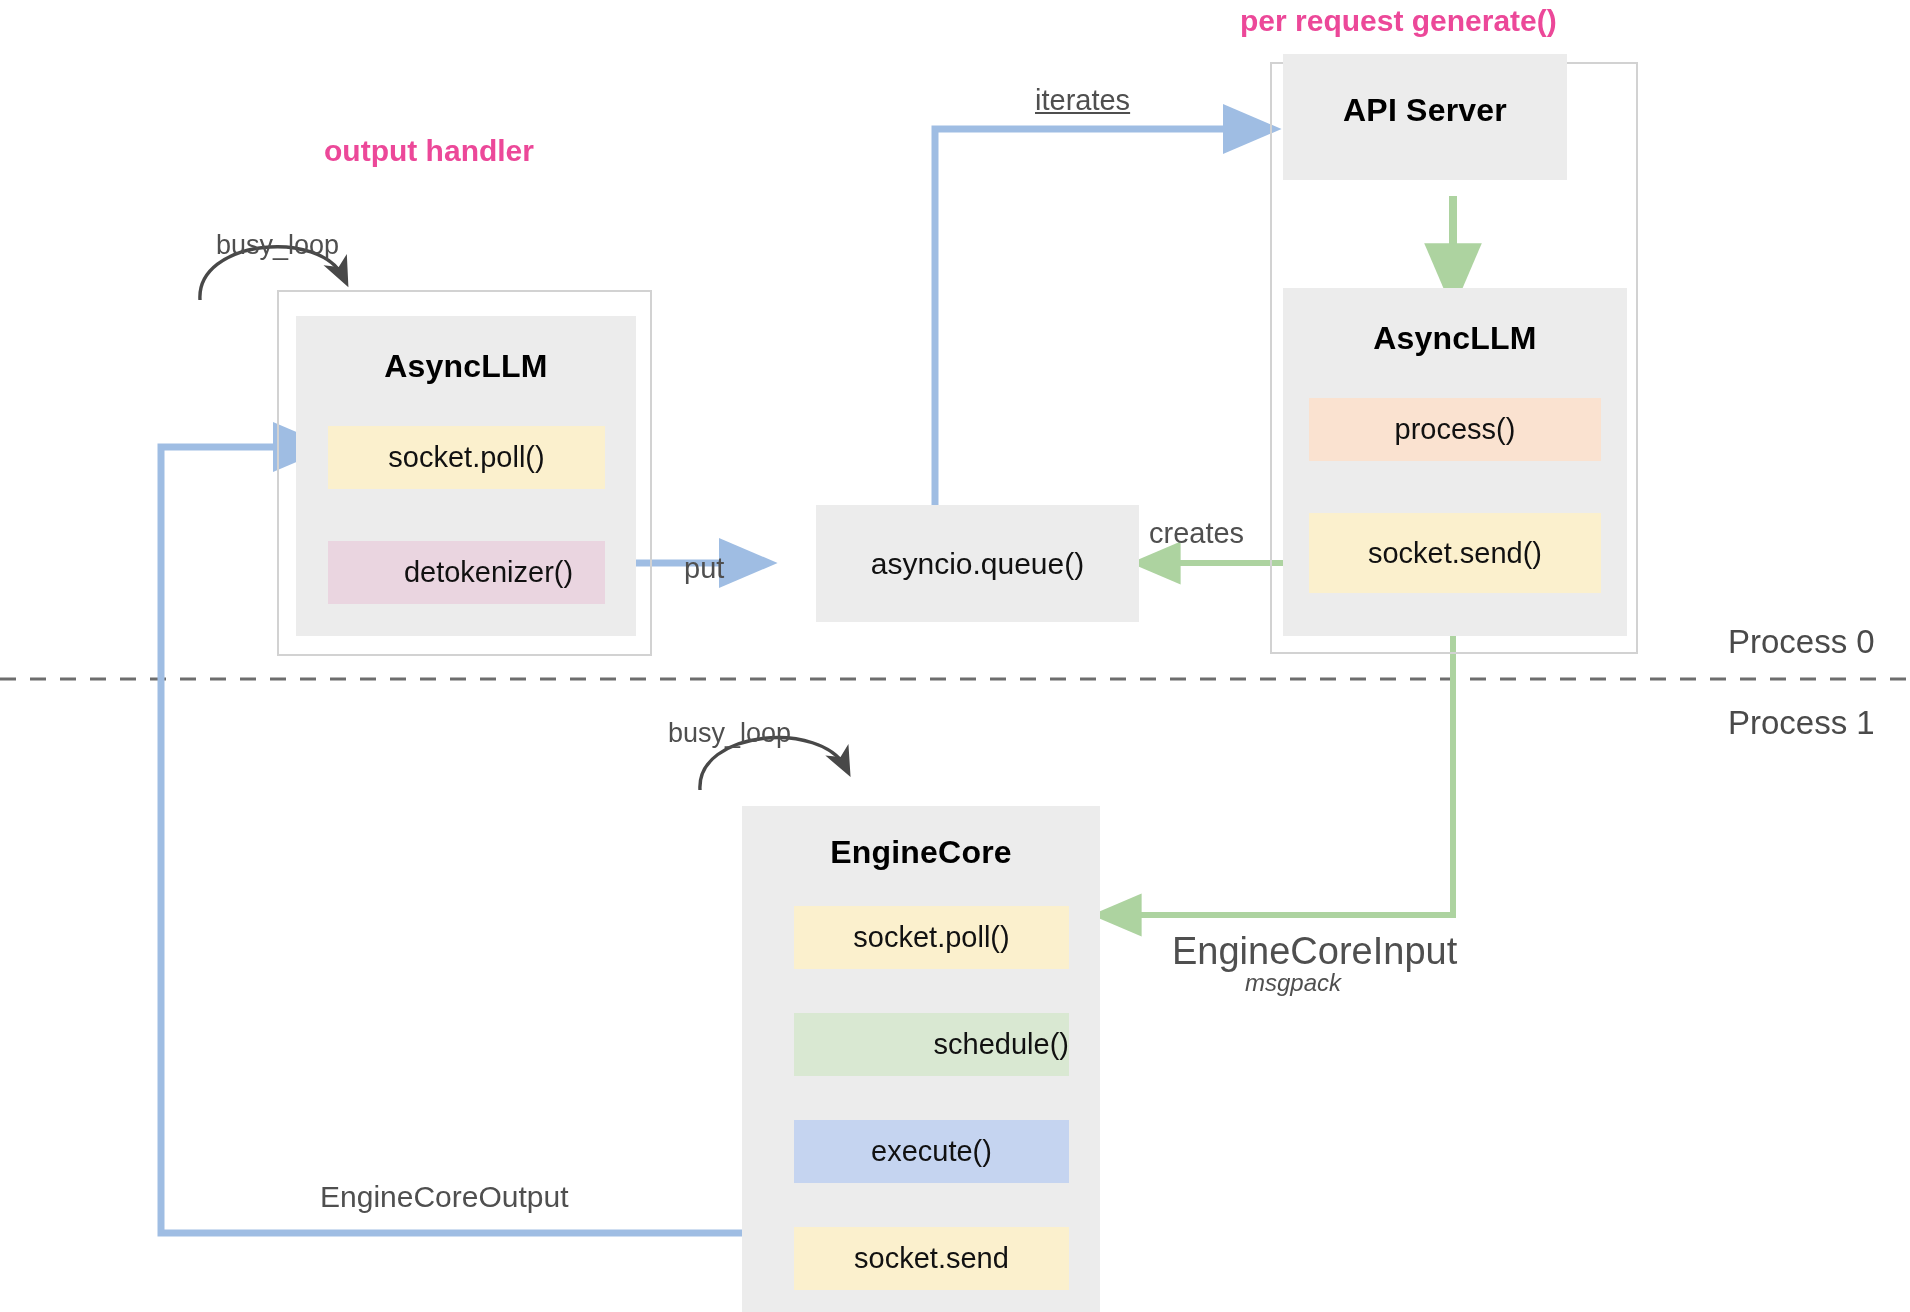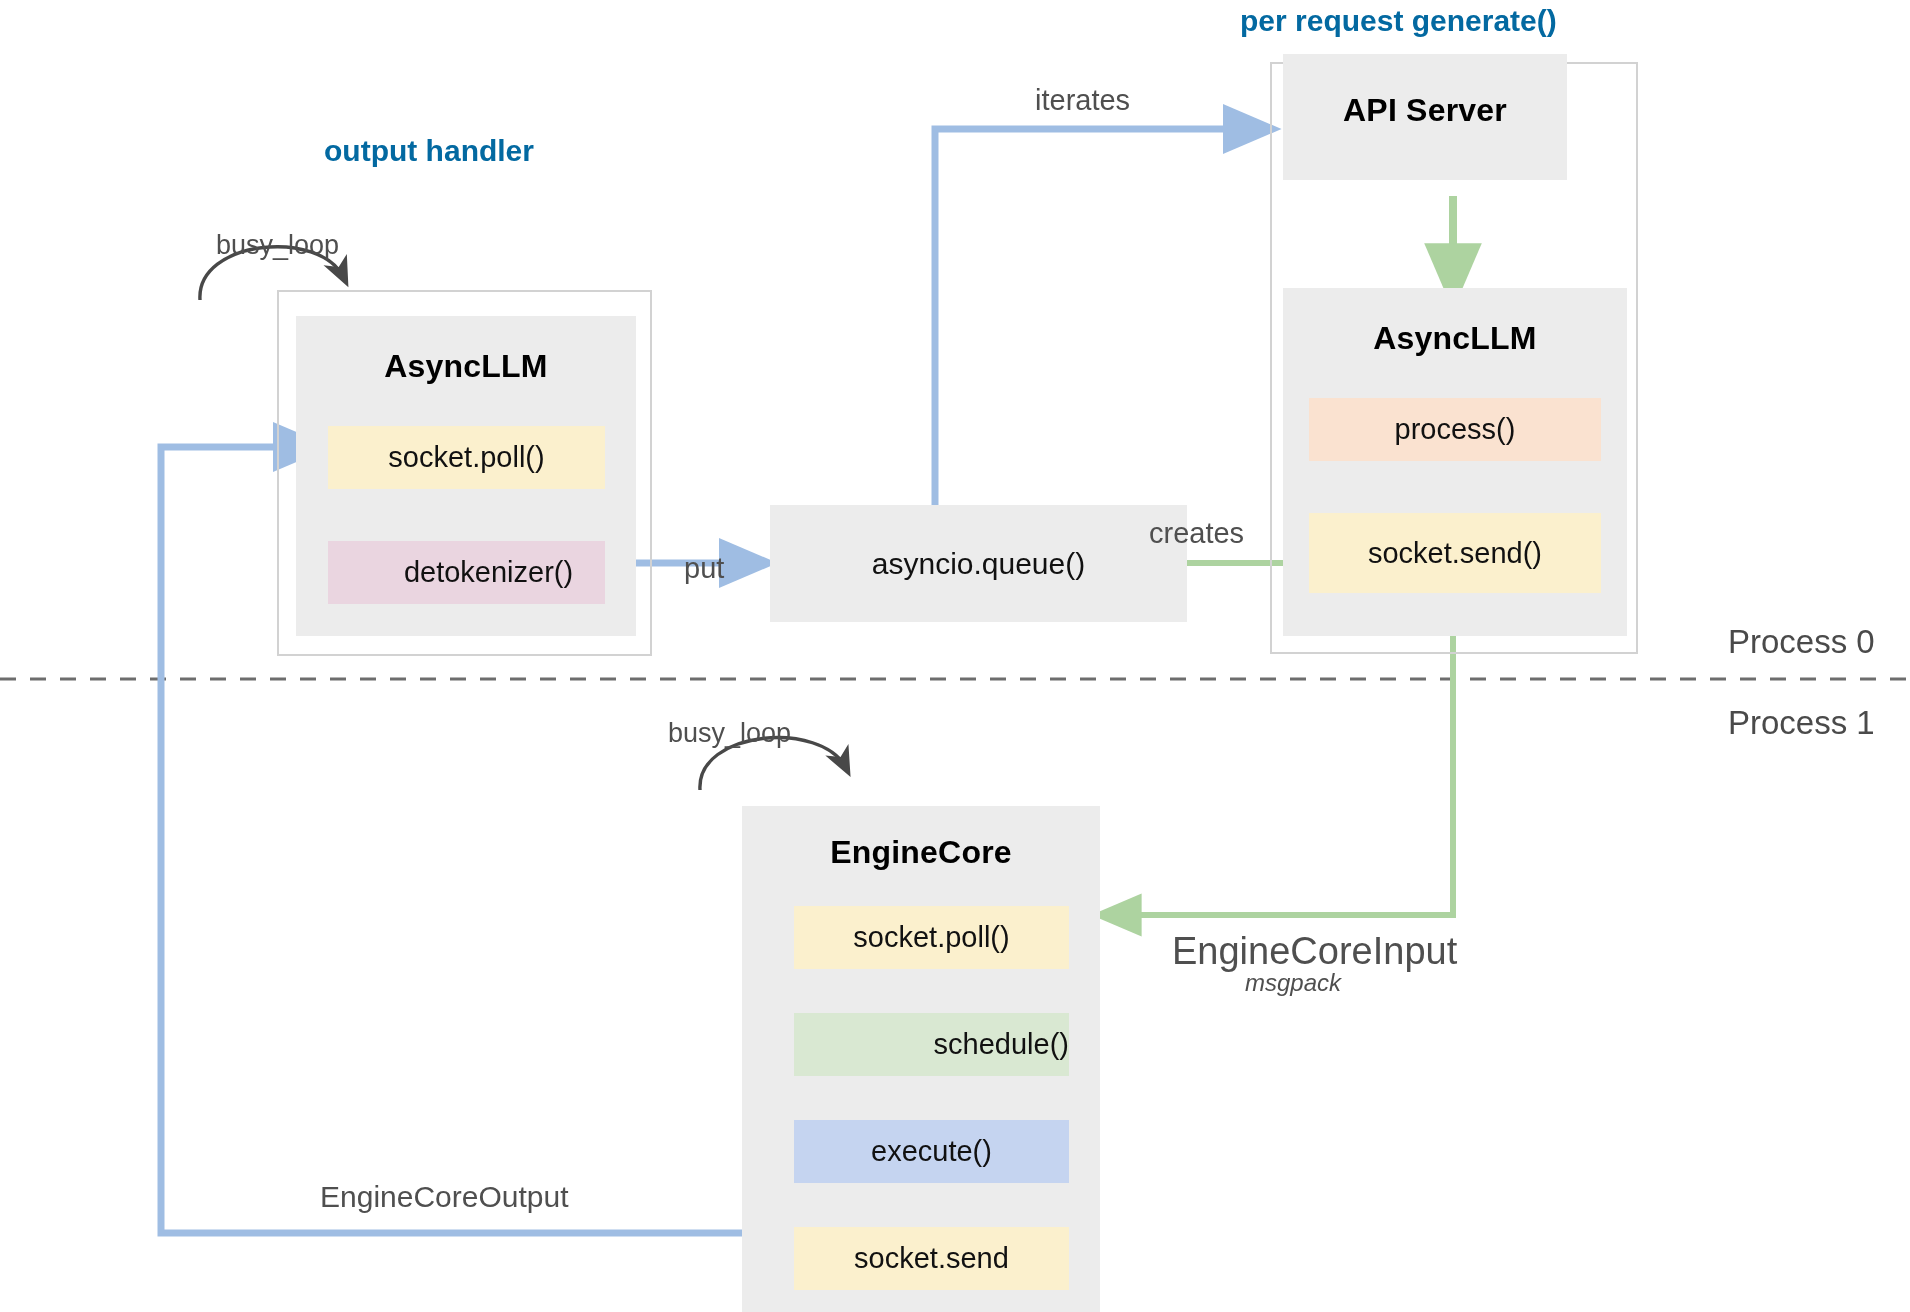"per request generate()" .section-title { color: #0369a1 -> #ec4899 }
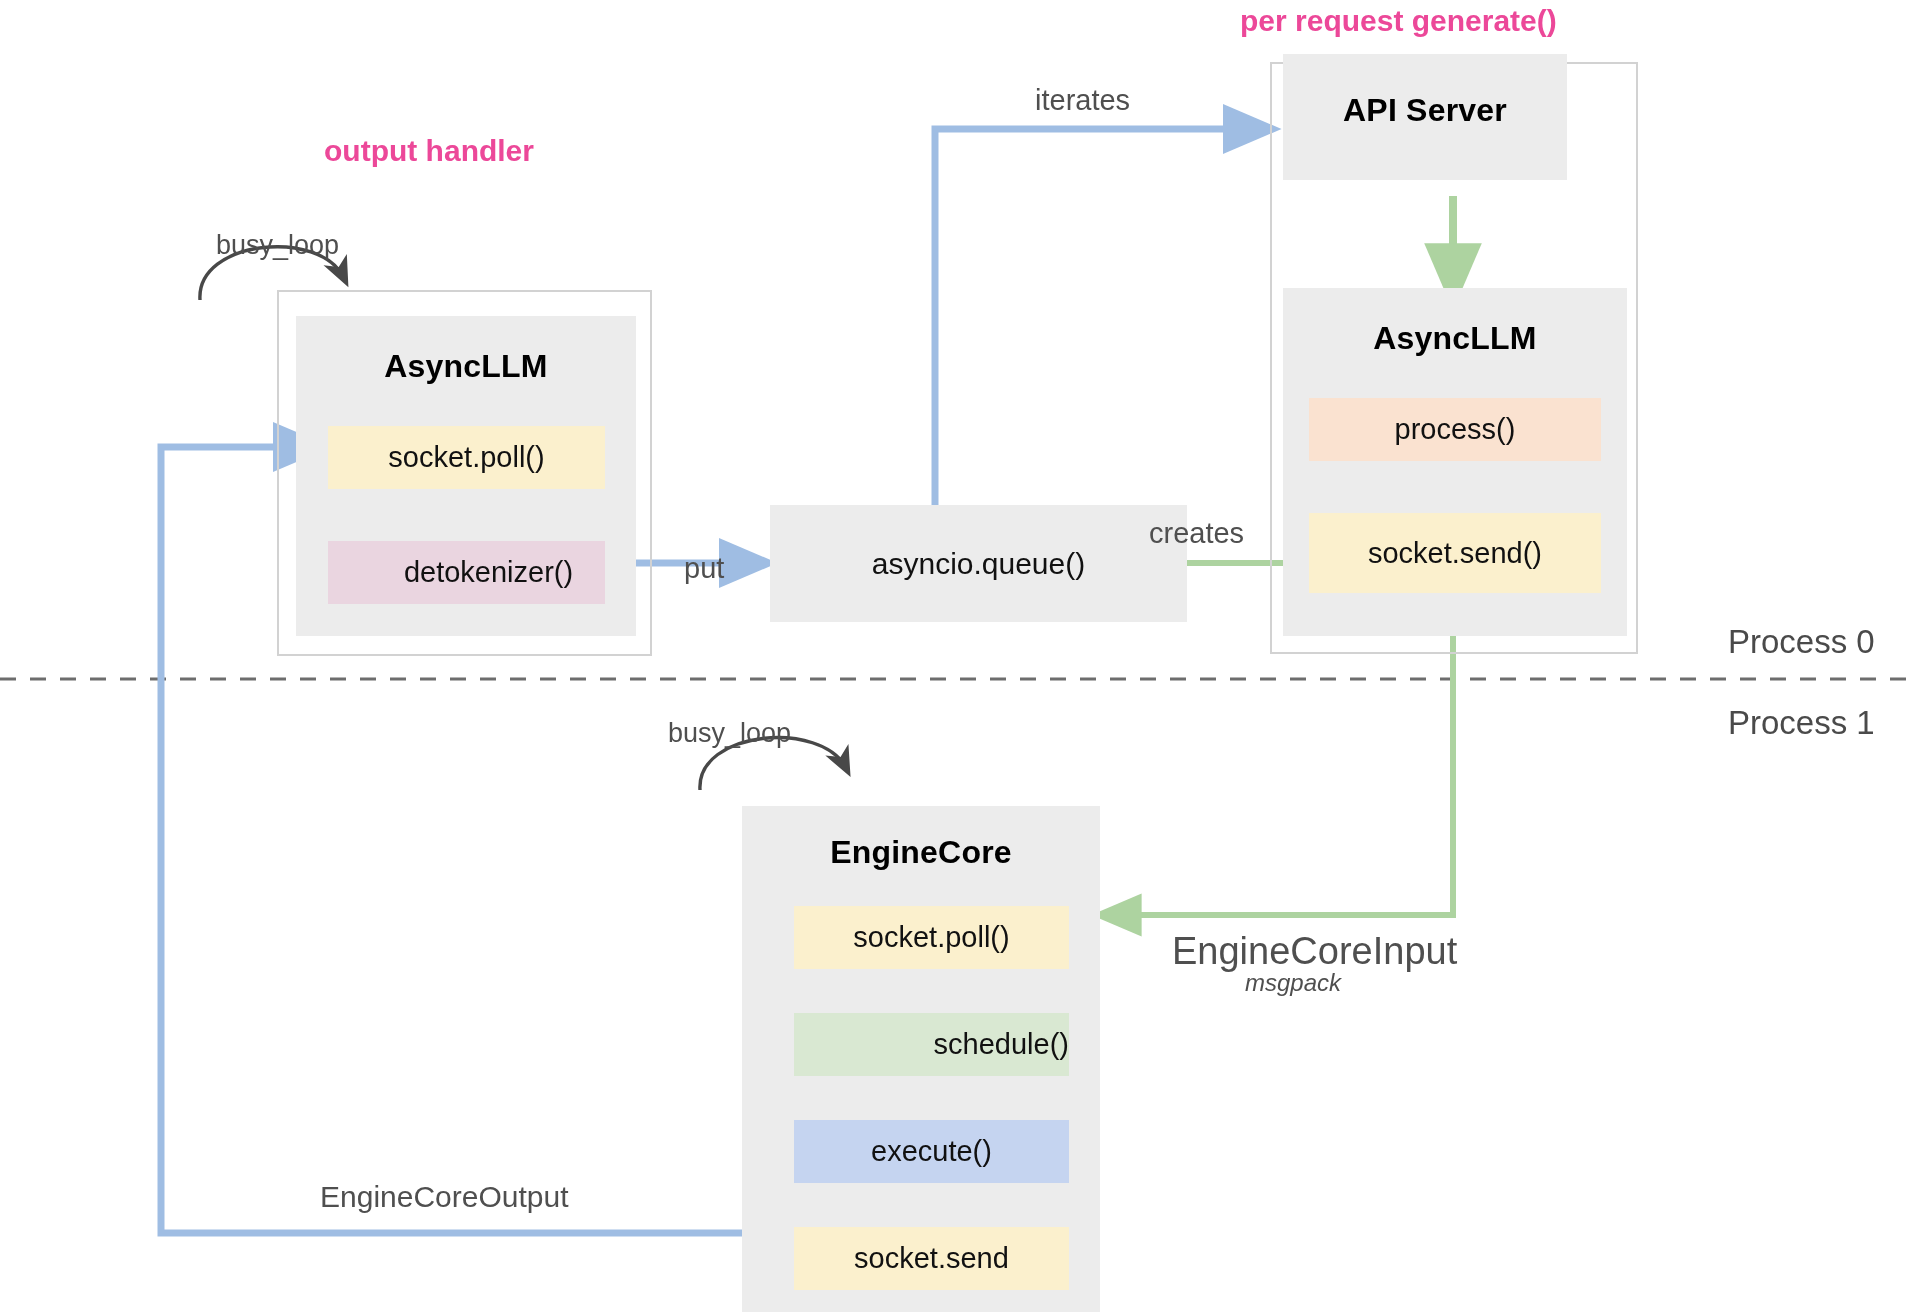"iterates" div.edge-label { text-decoration: none -> underline }
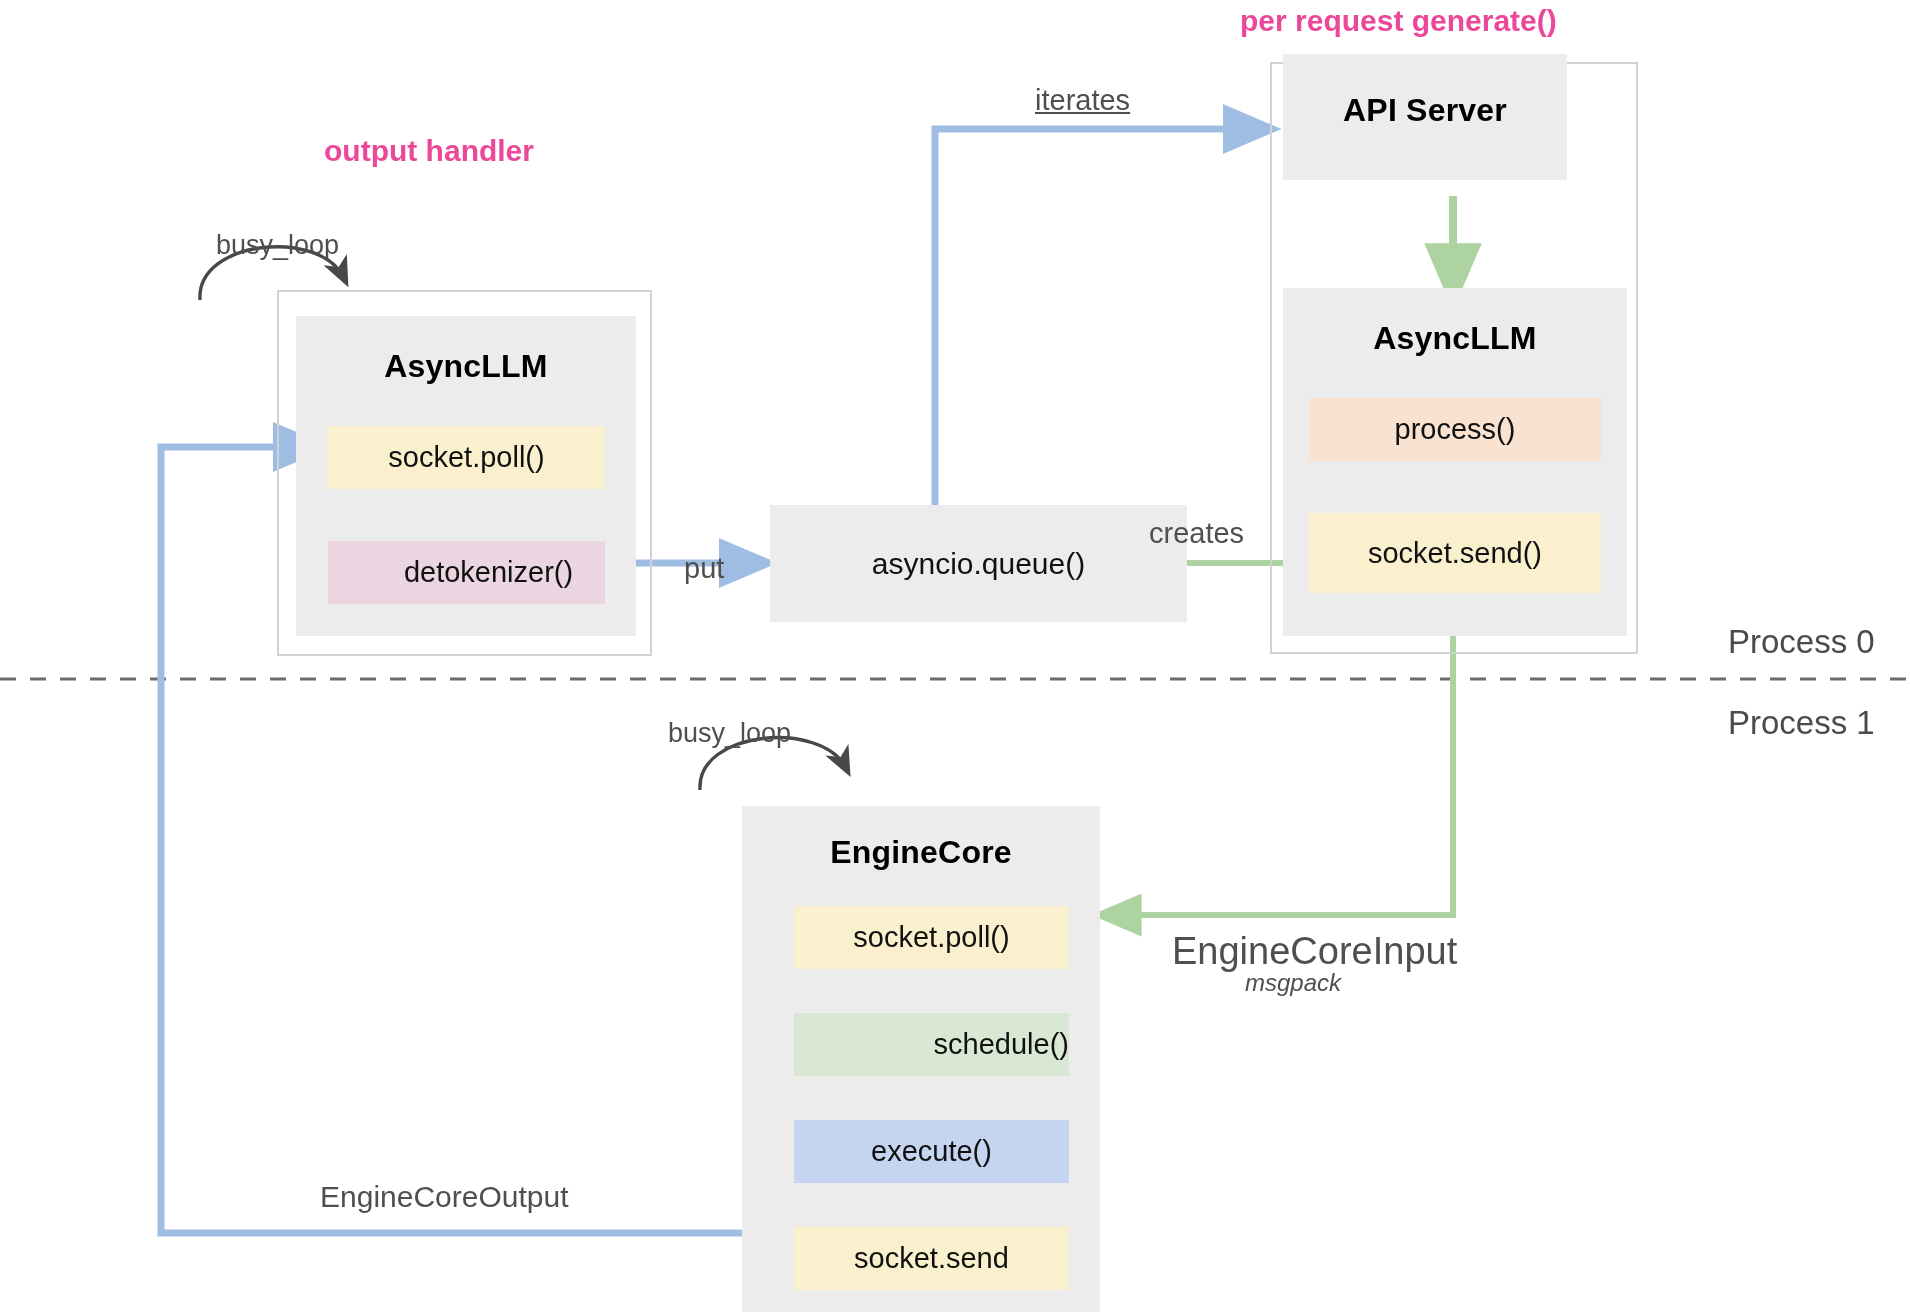"asyncio.queue()" div.abs { left: 770px -> 816px; width: 417px -> 323px }
